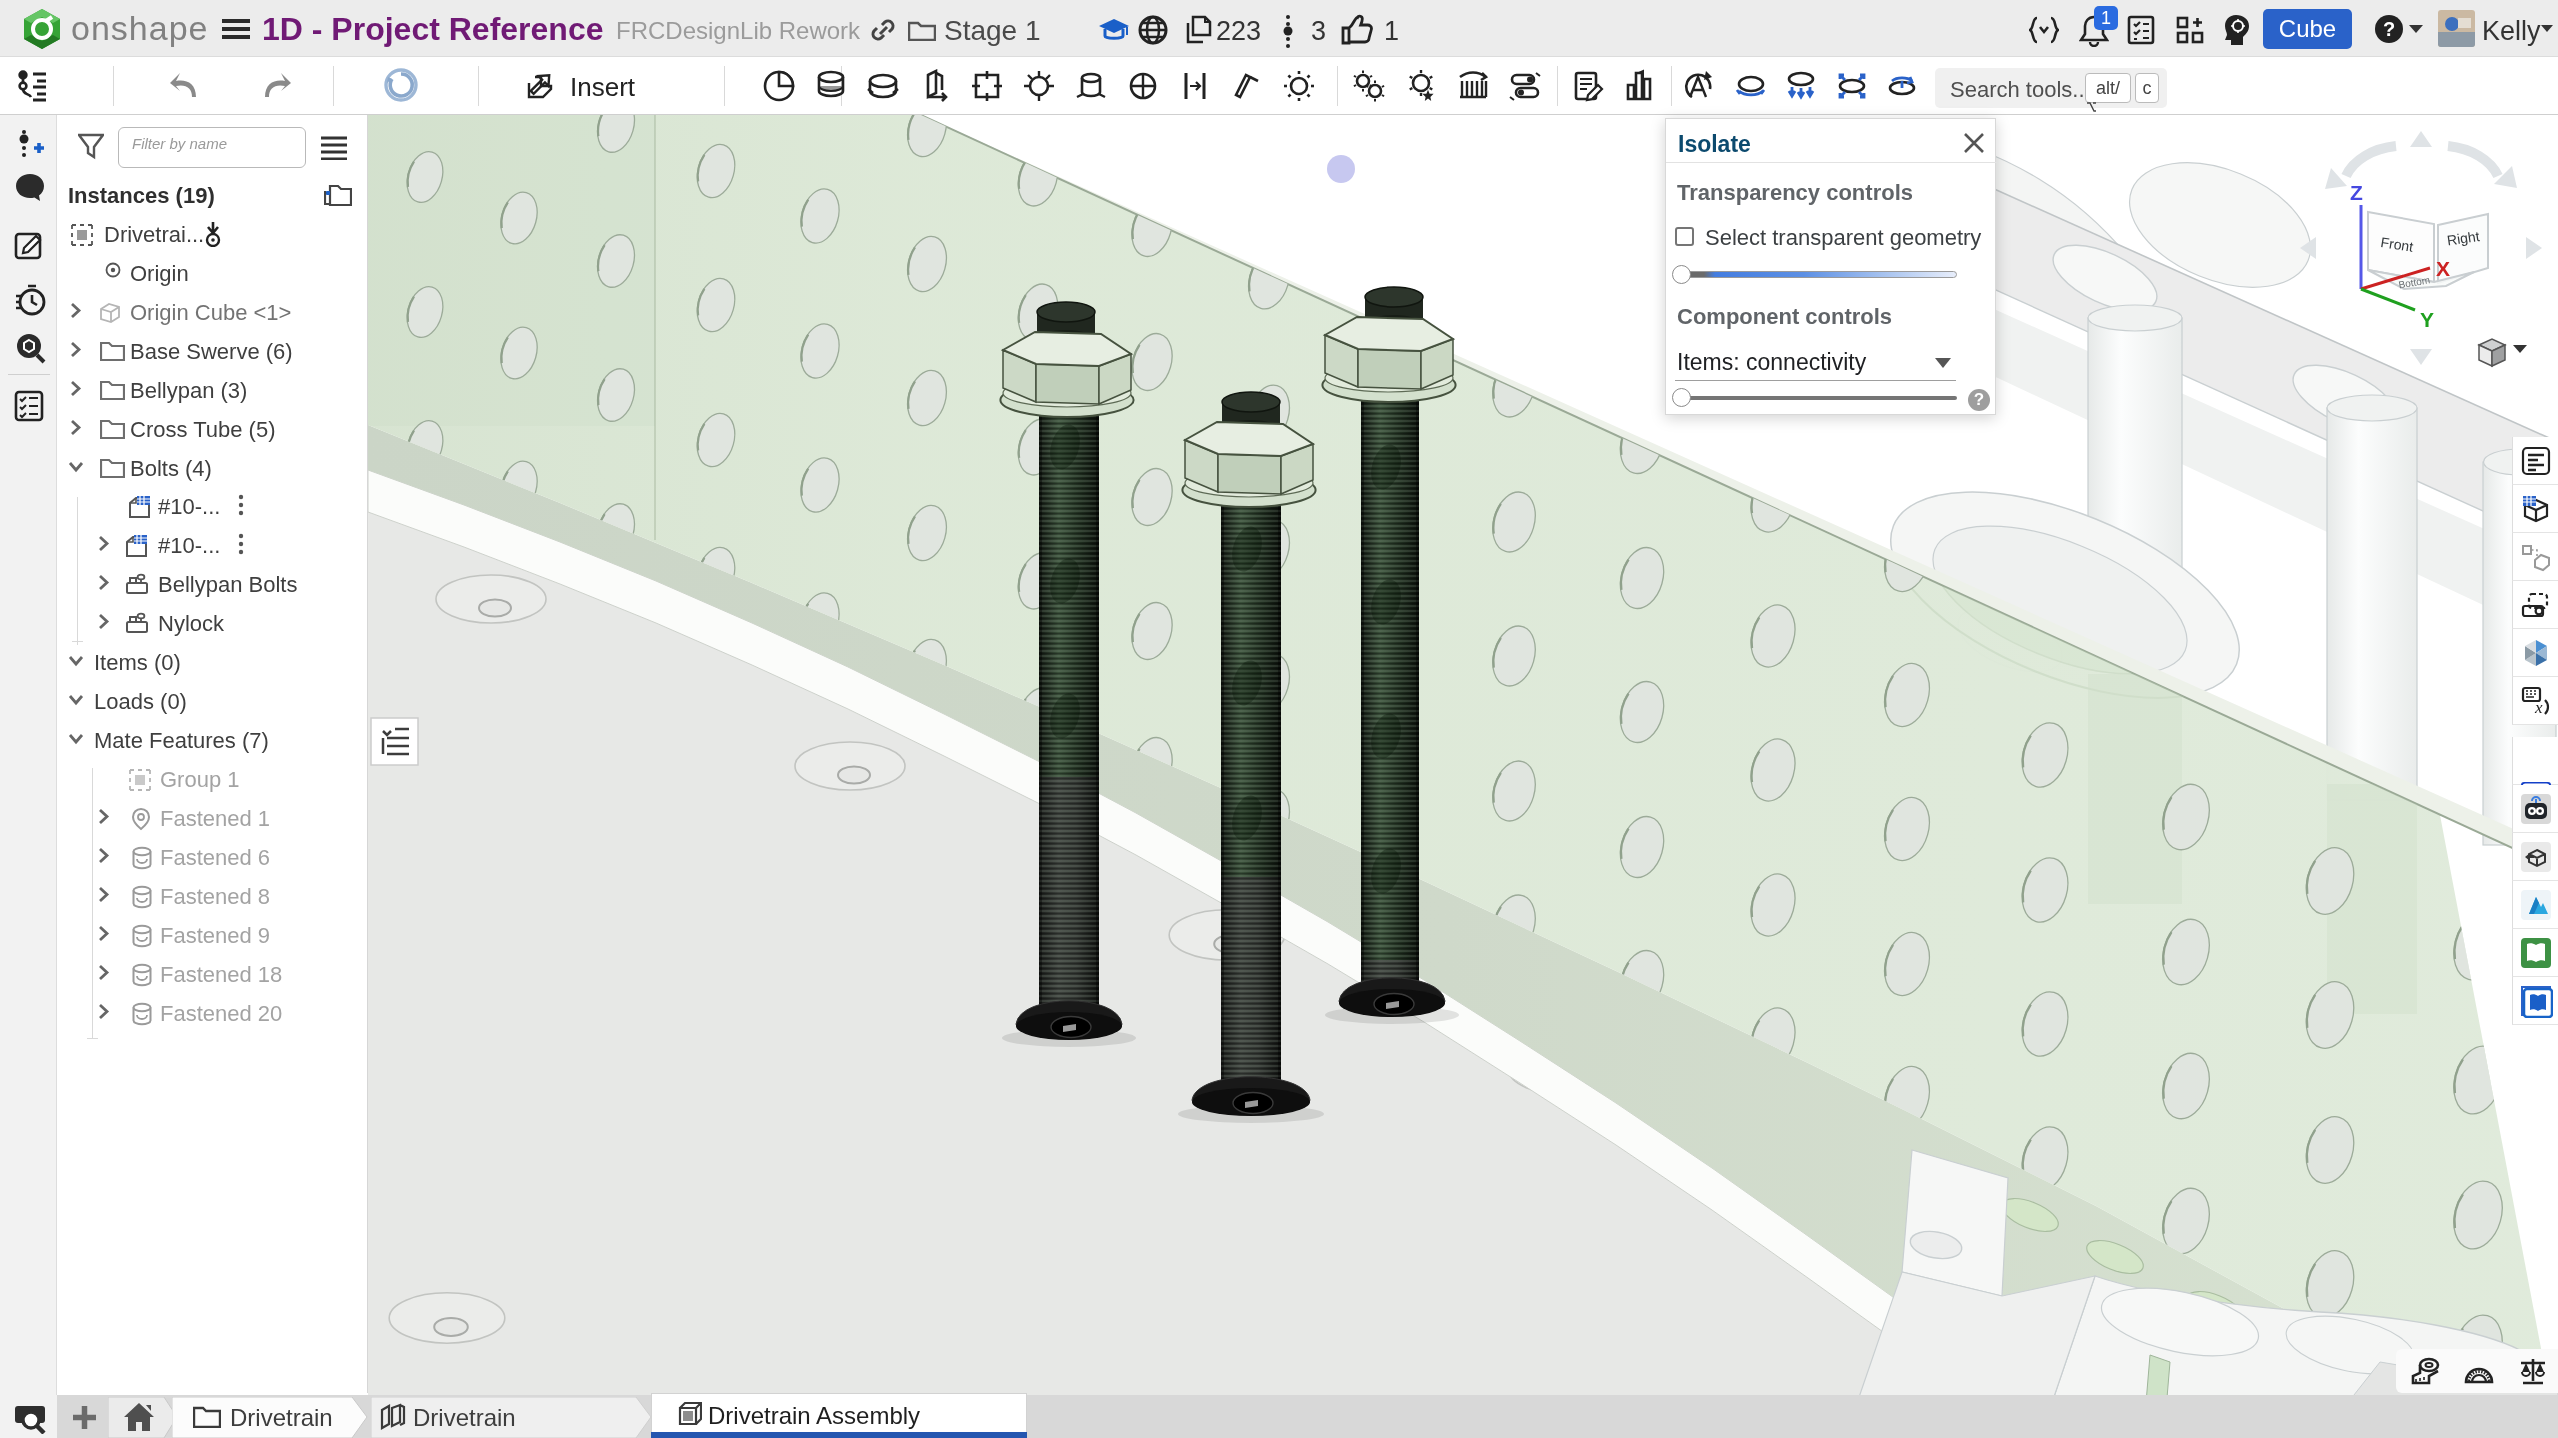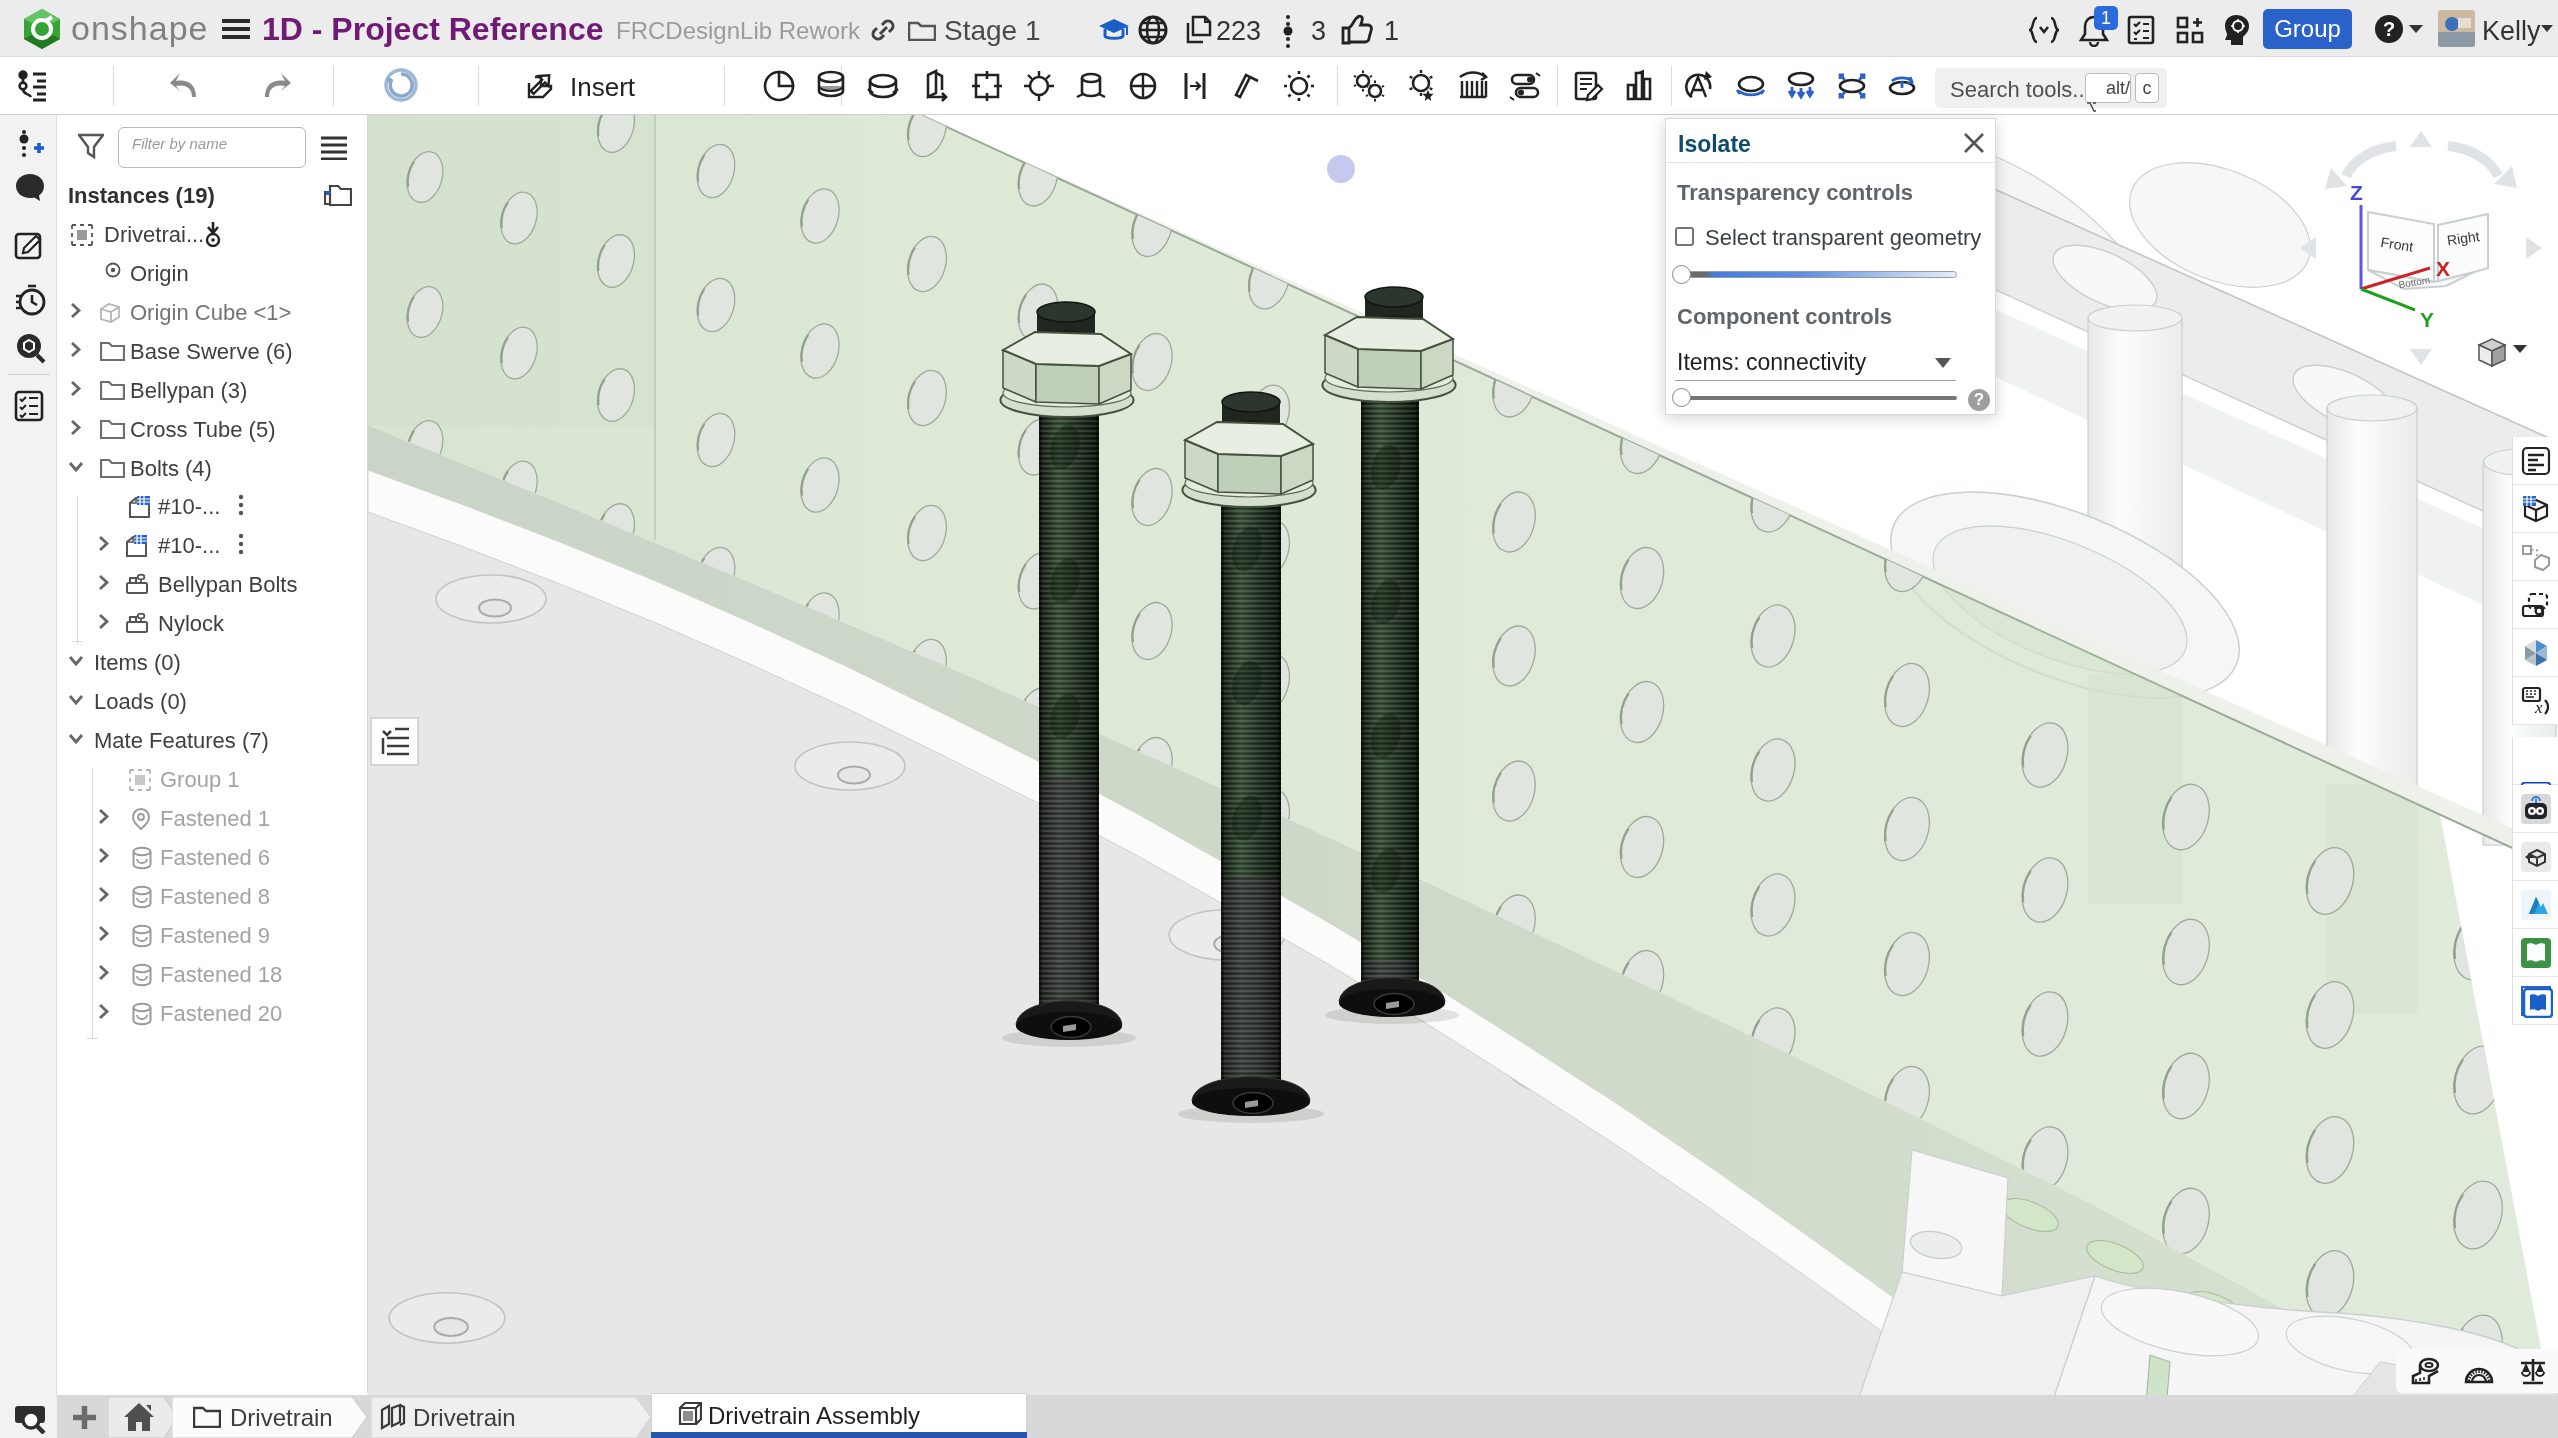"Group" div.abs { text: Group -> Cube }
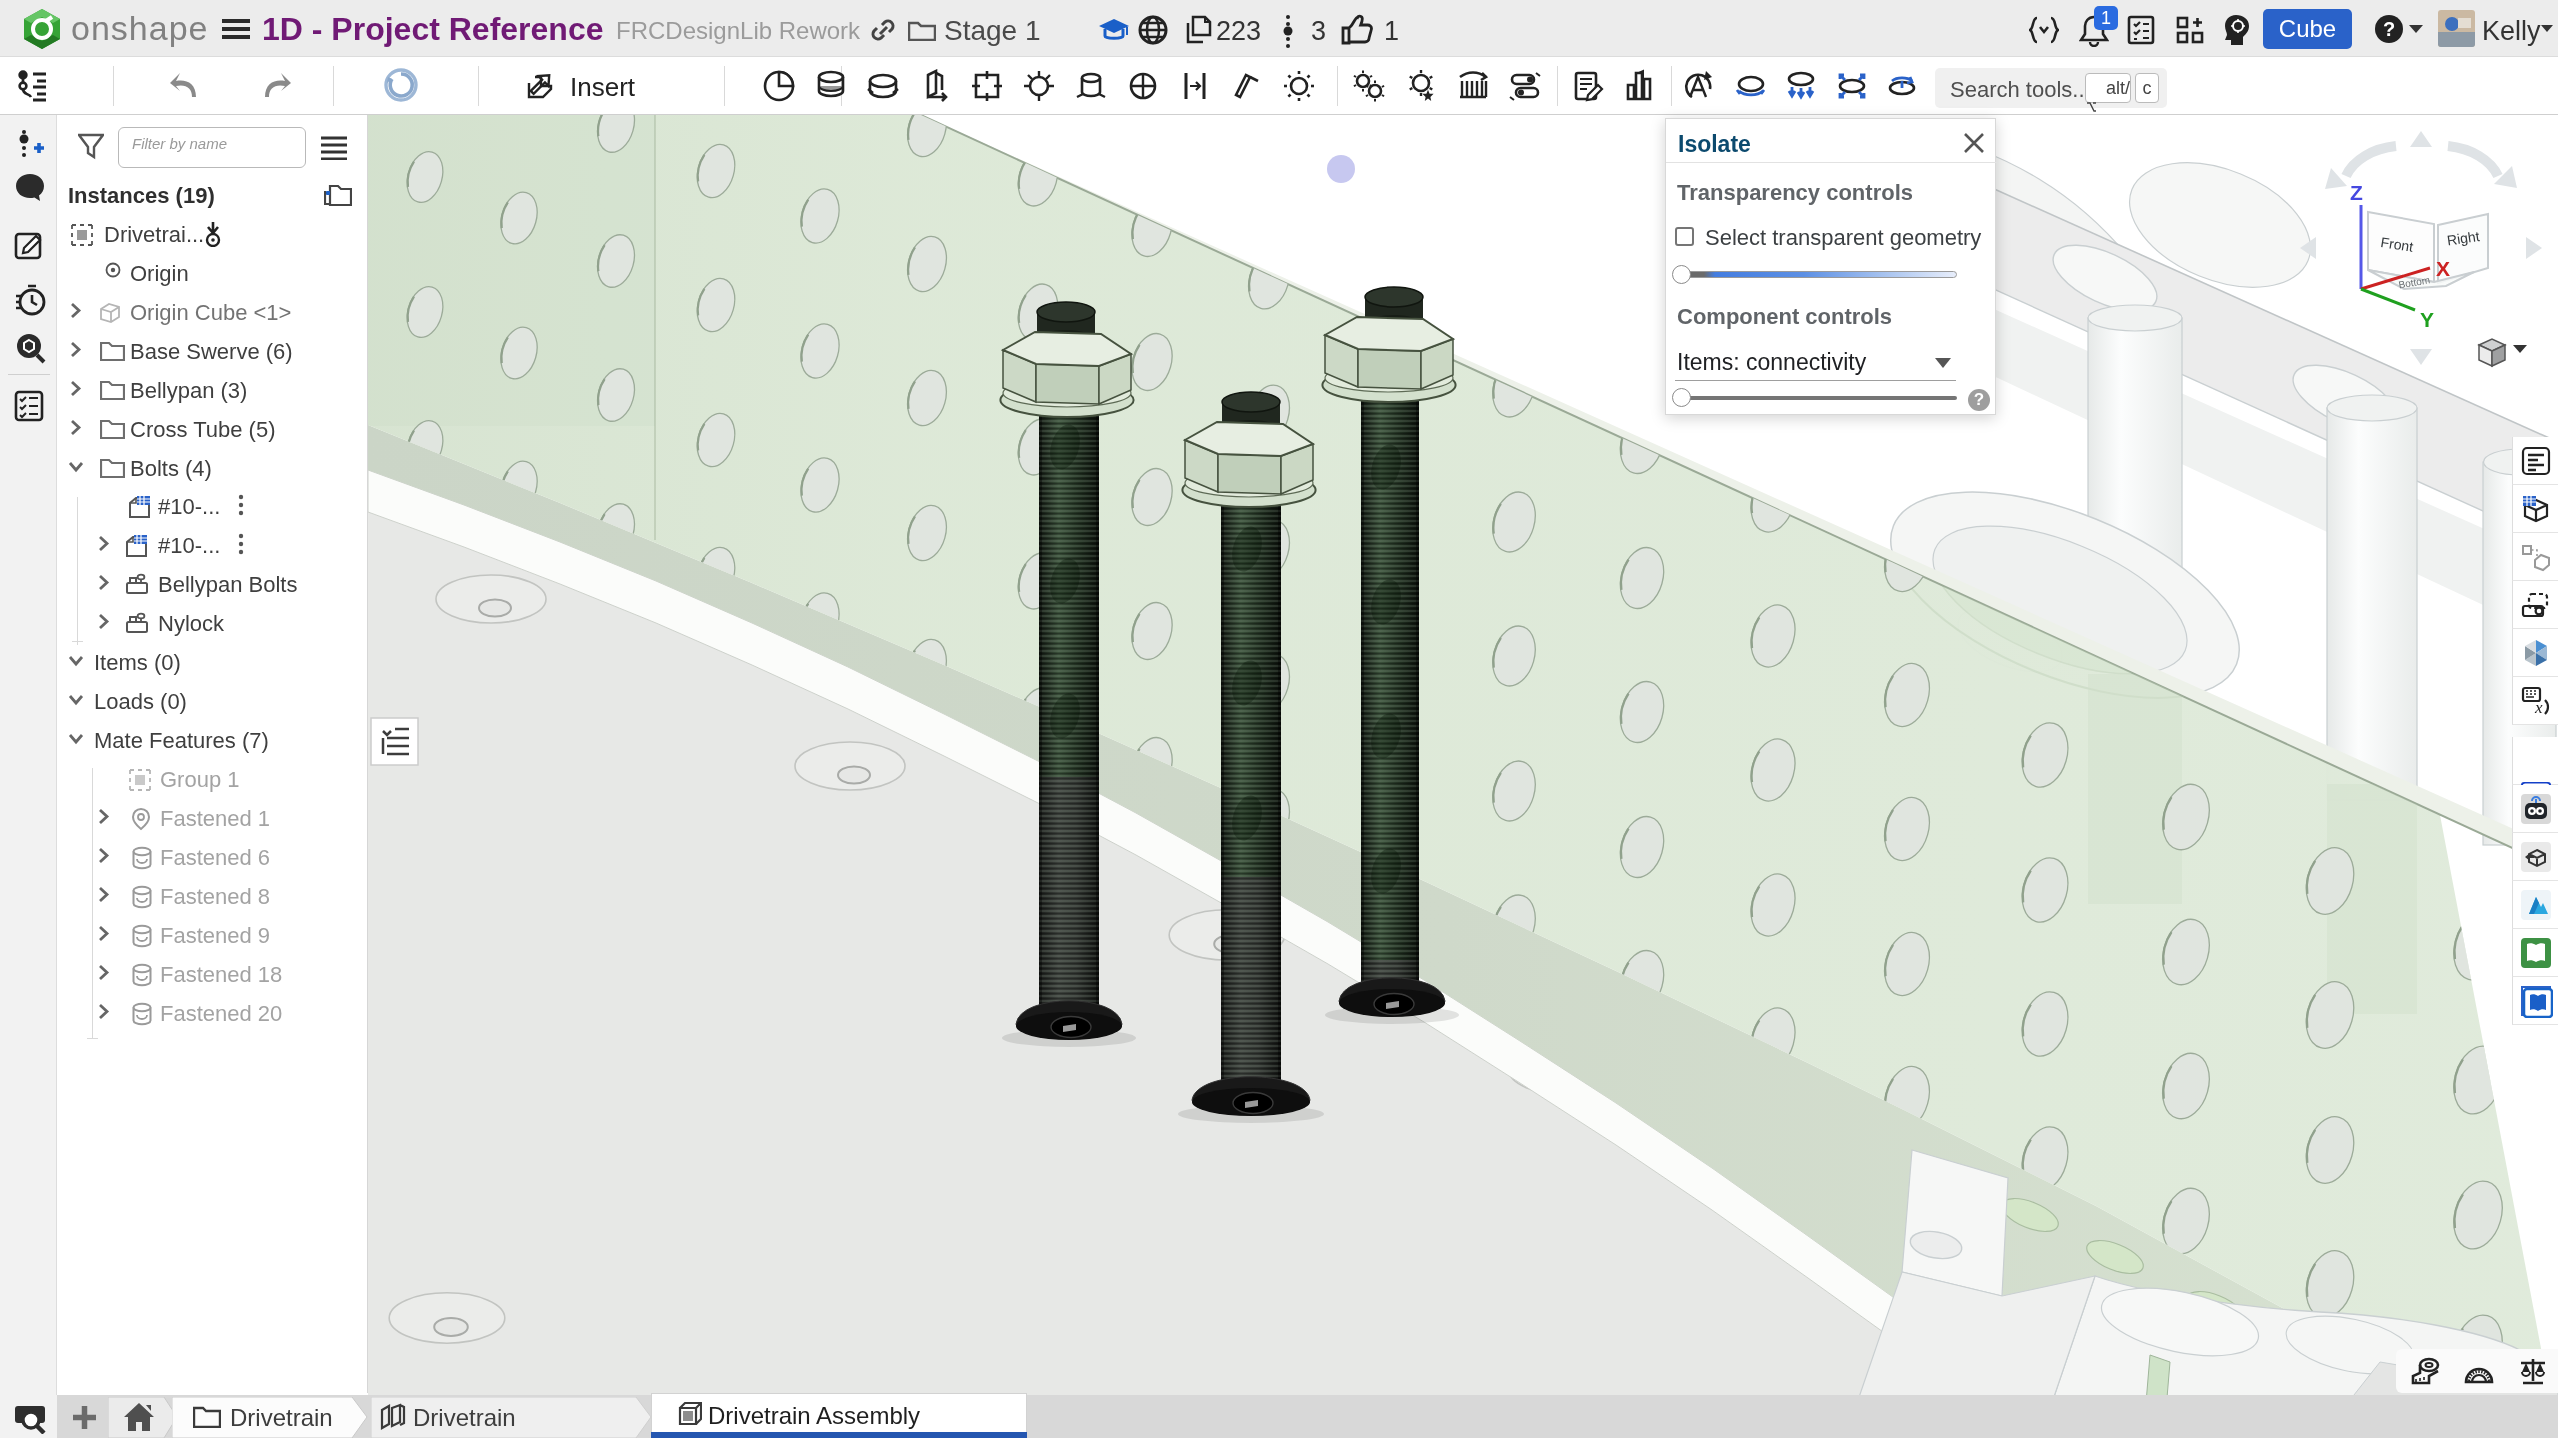"alt/" div.abs { text-align: right -> center }
